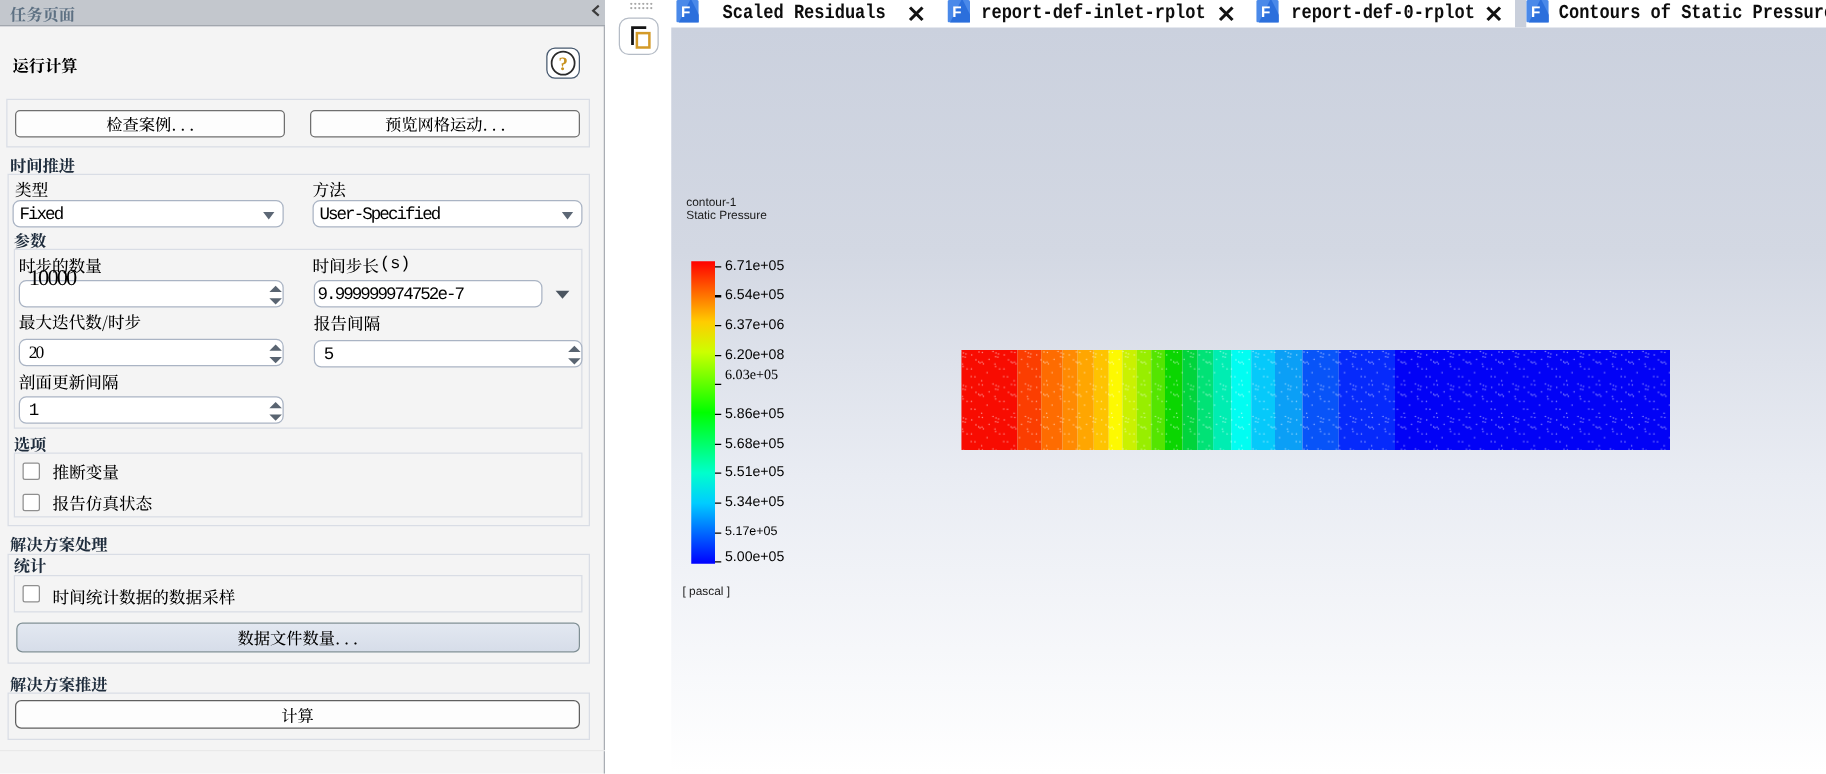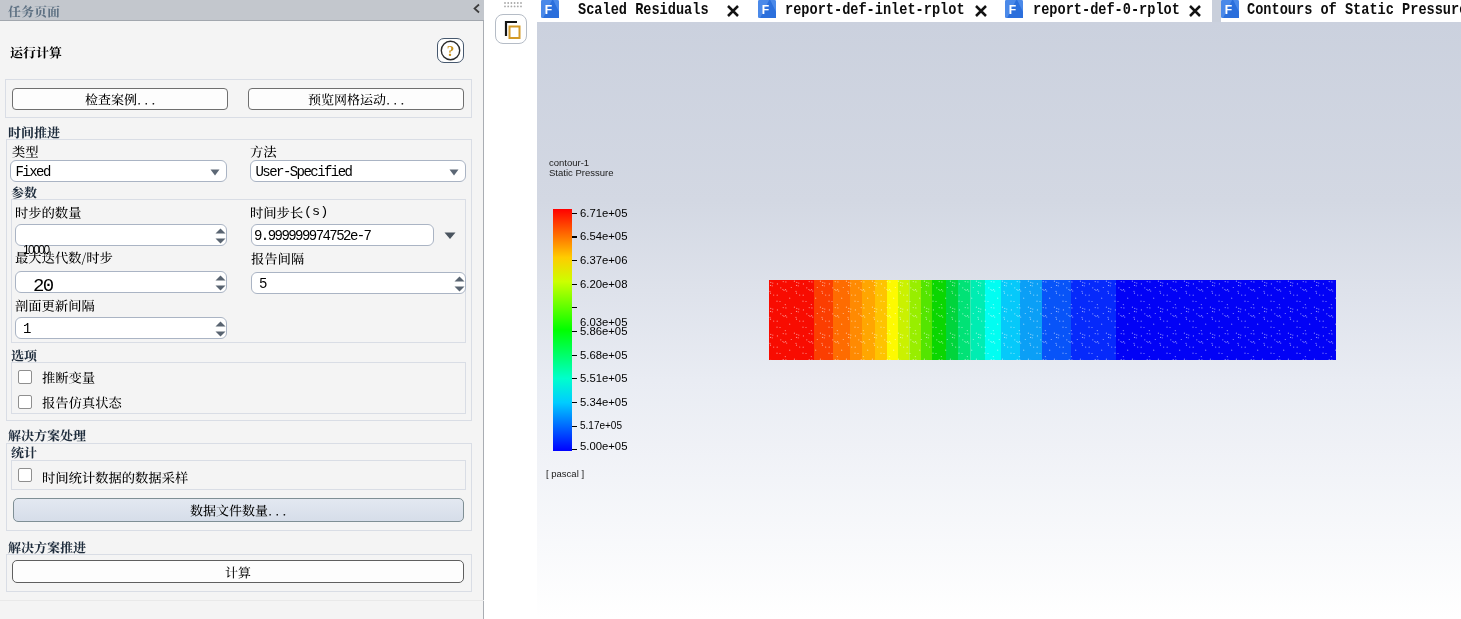"10000" div { font-family: Liberation Sans, sans-serif -> Liberation Serif, serif; font-size: 12px -> 18px; top: 243px -> 212px }
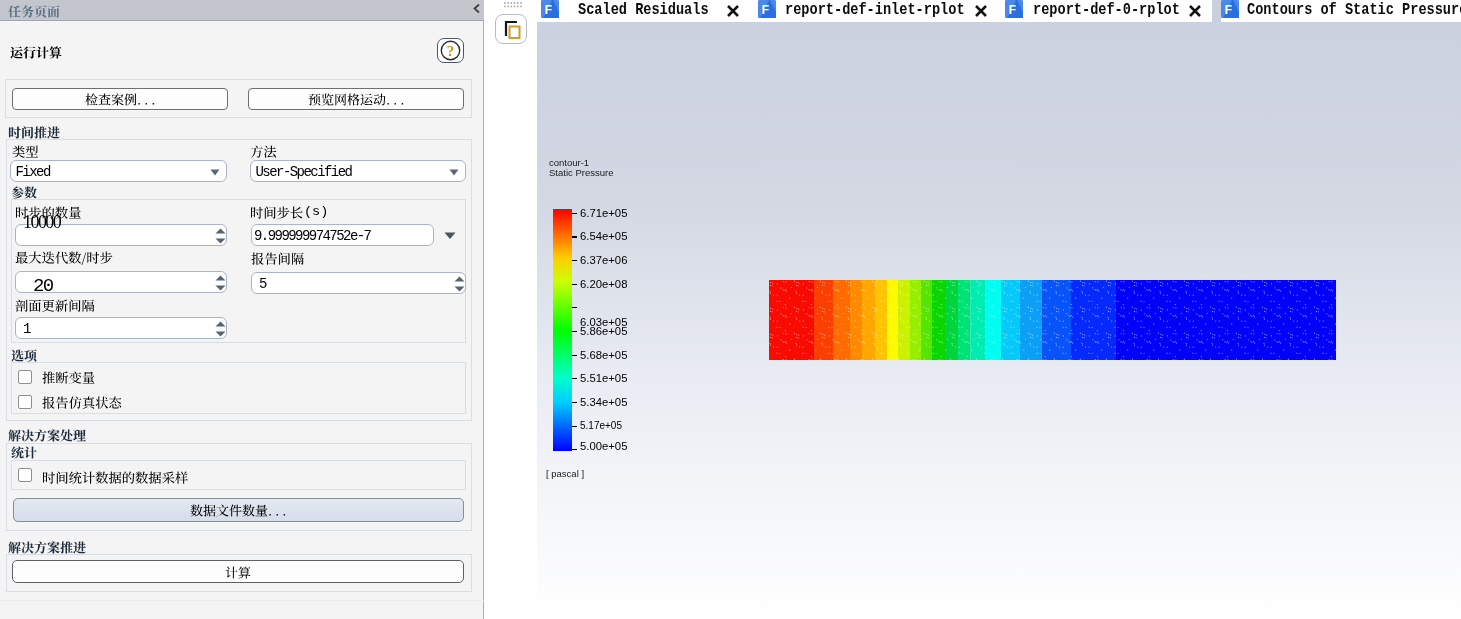"20" div { font-family: Liberation Mono, monospace -> Liberation Serif, serif; font-size: 19px -> 14px; left: 33px -> 23px }
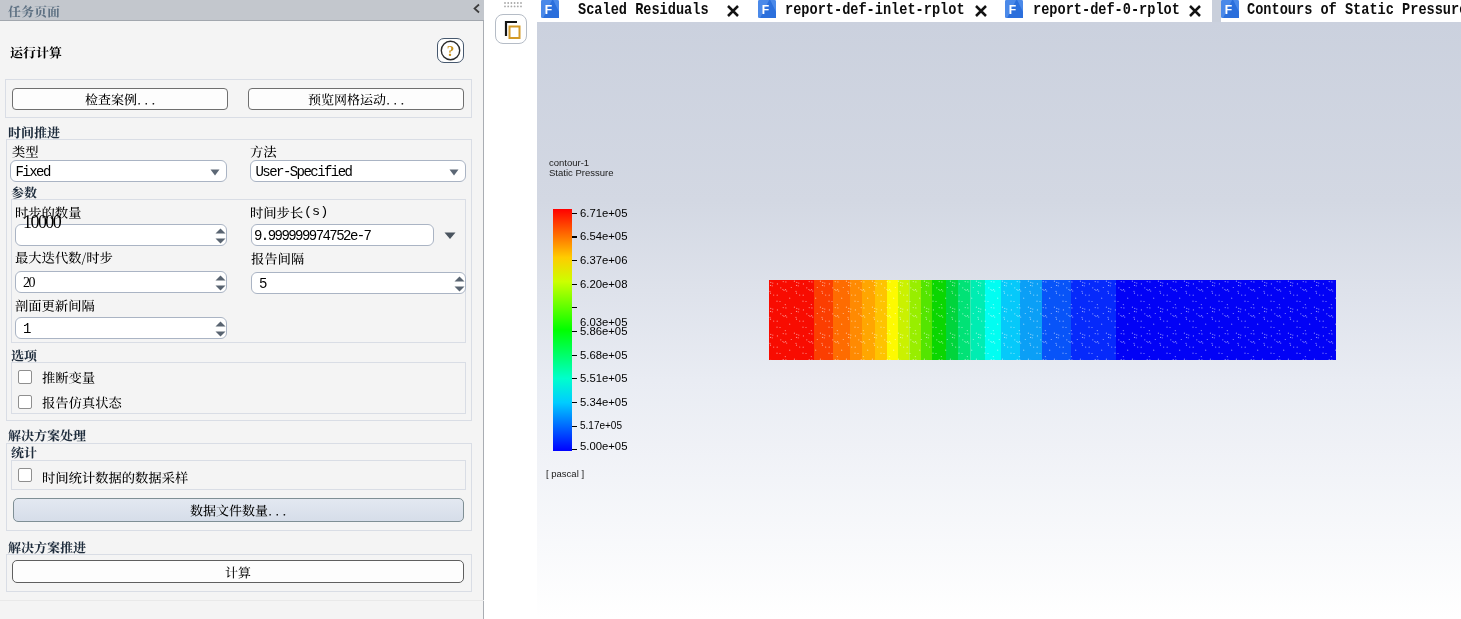"6.03e+05" div { font-family: Liberation Sans, sans-serif -> Liberation Serif, serif; top: 316px -> 294px }
